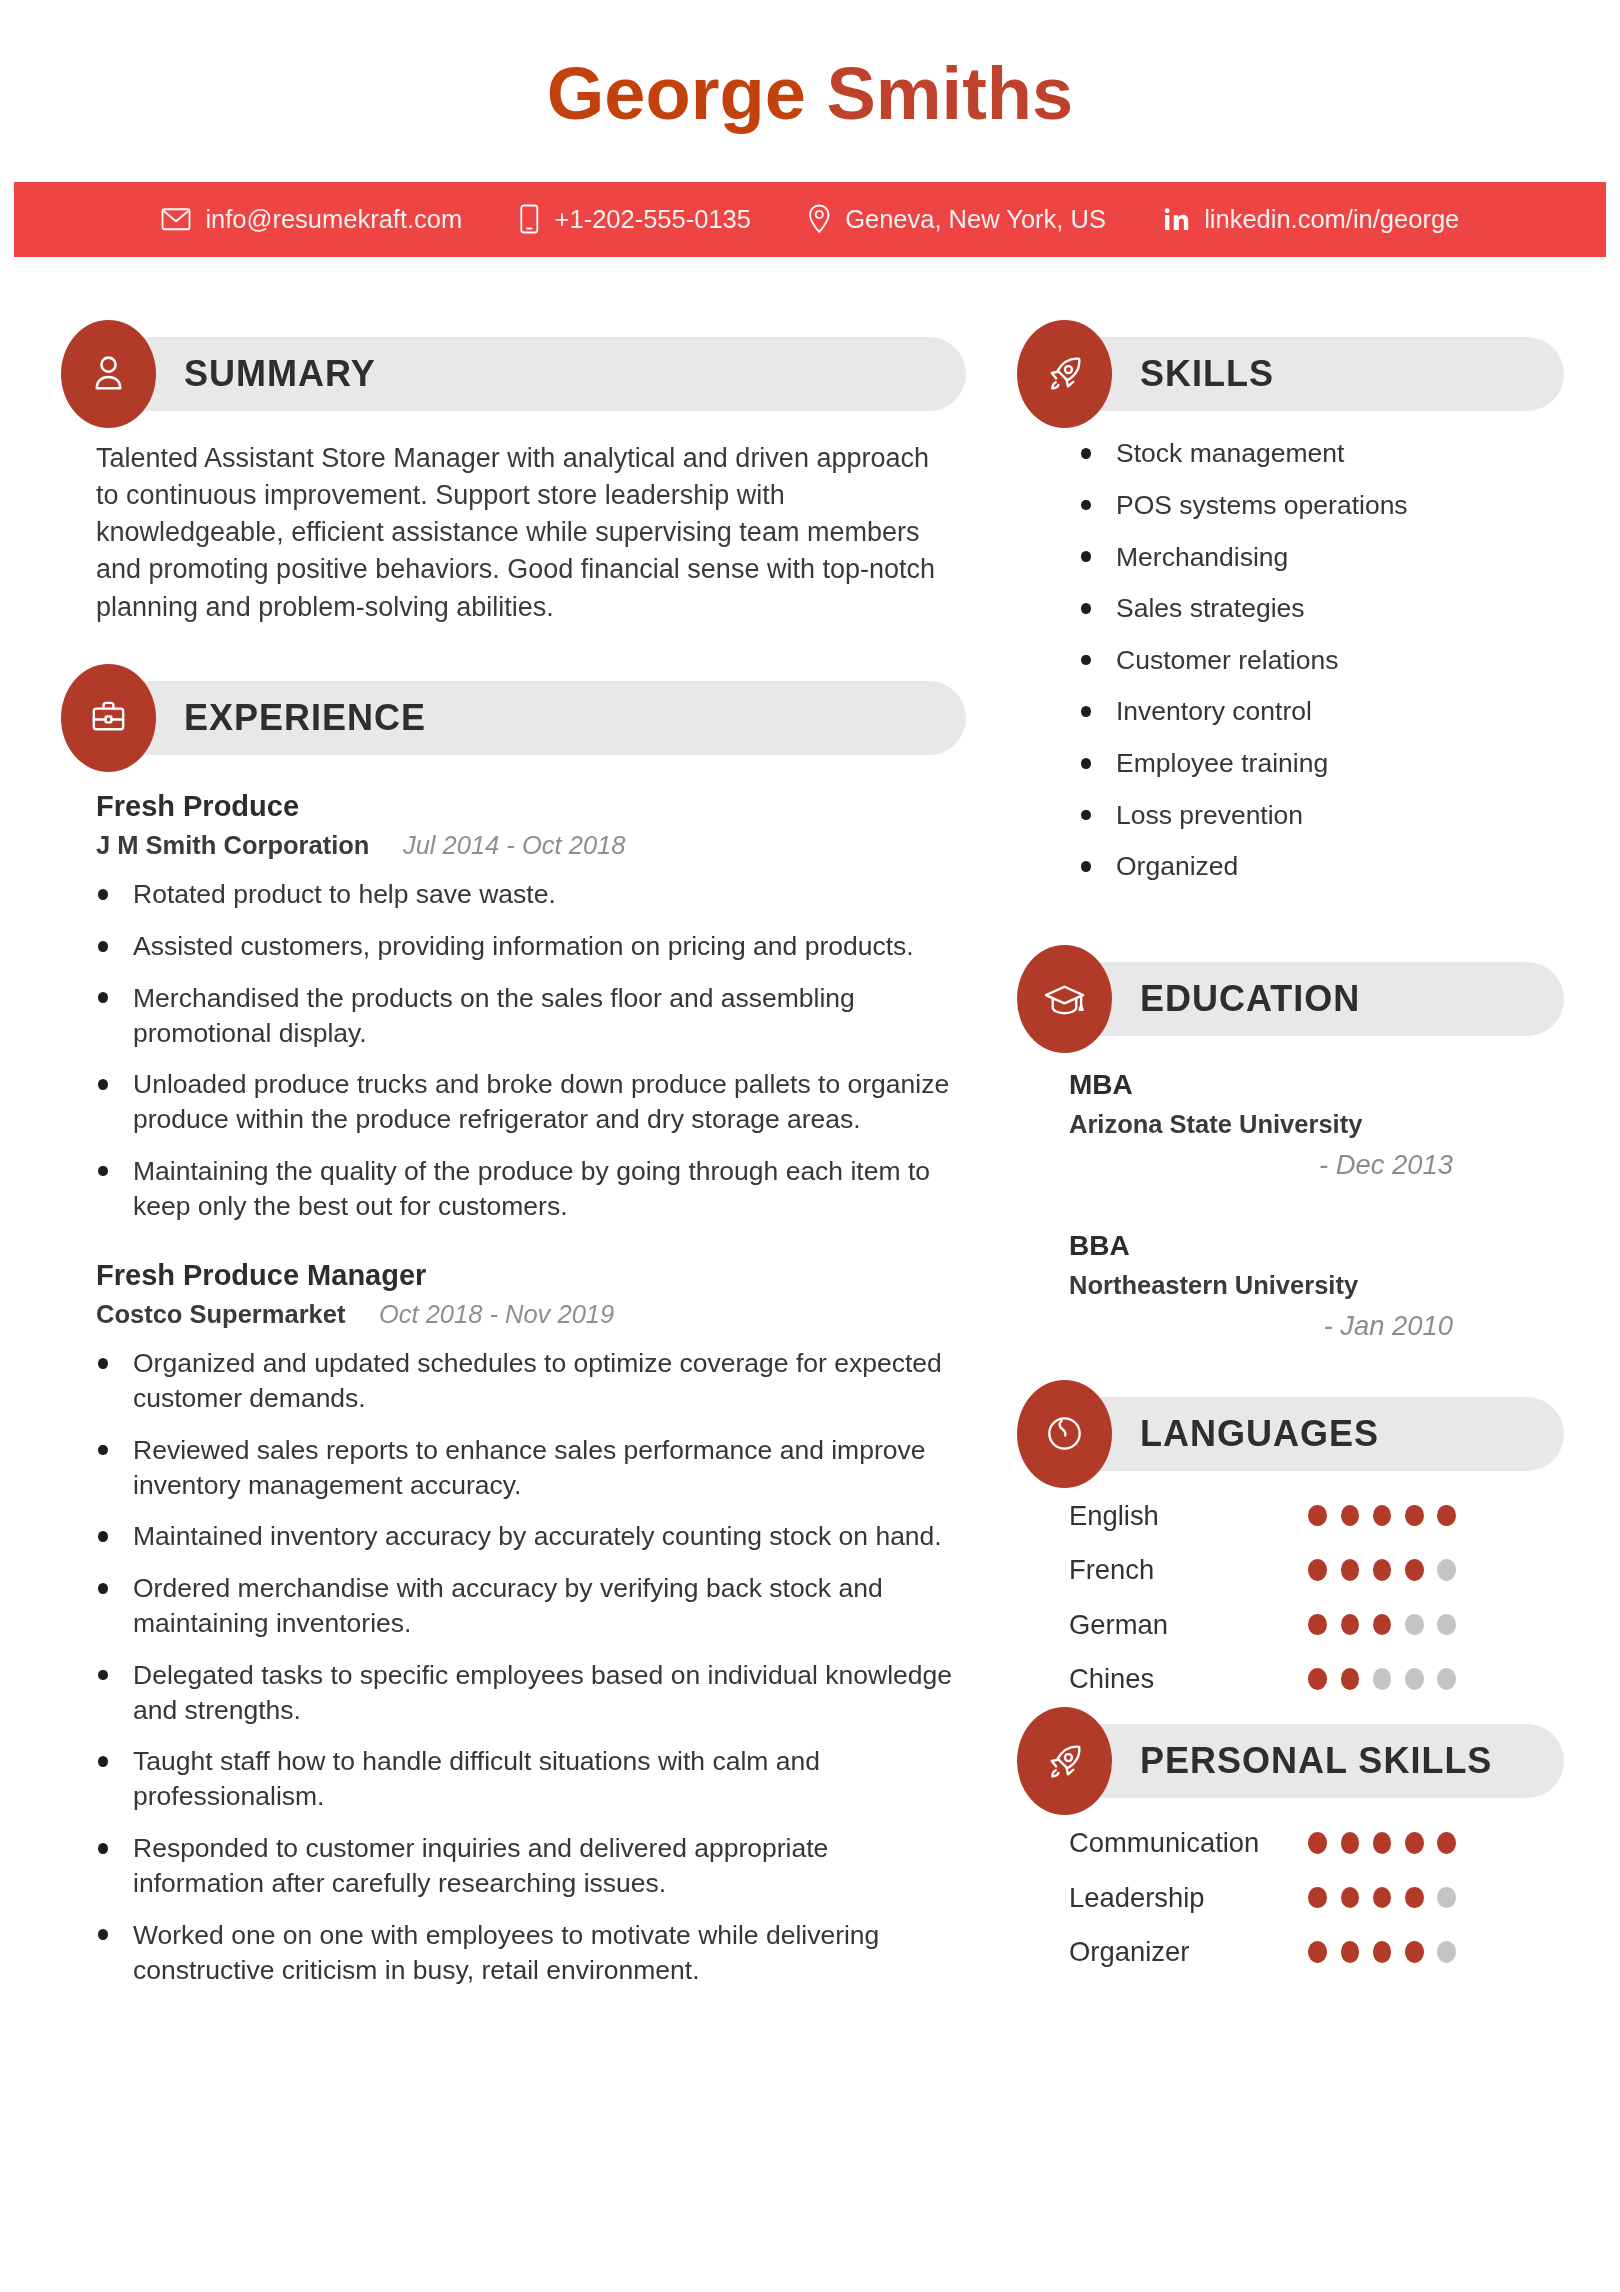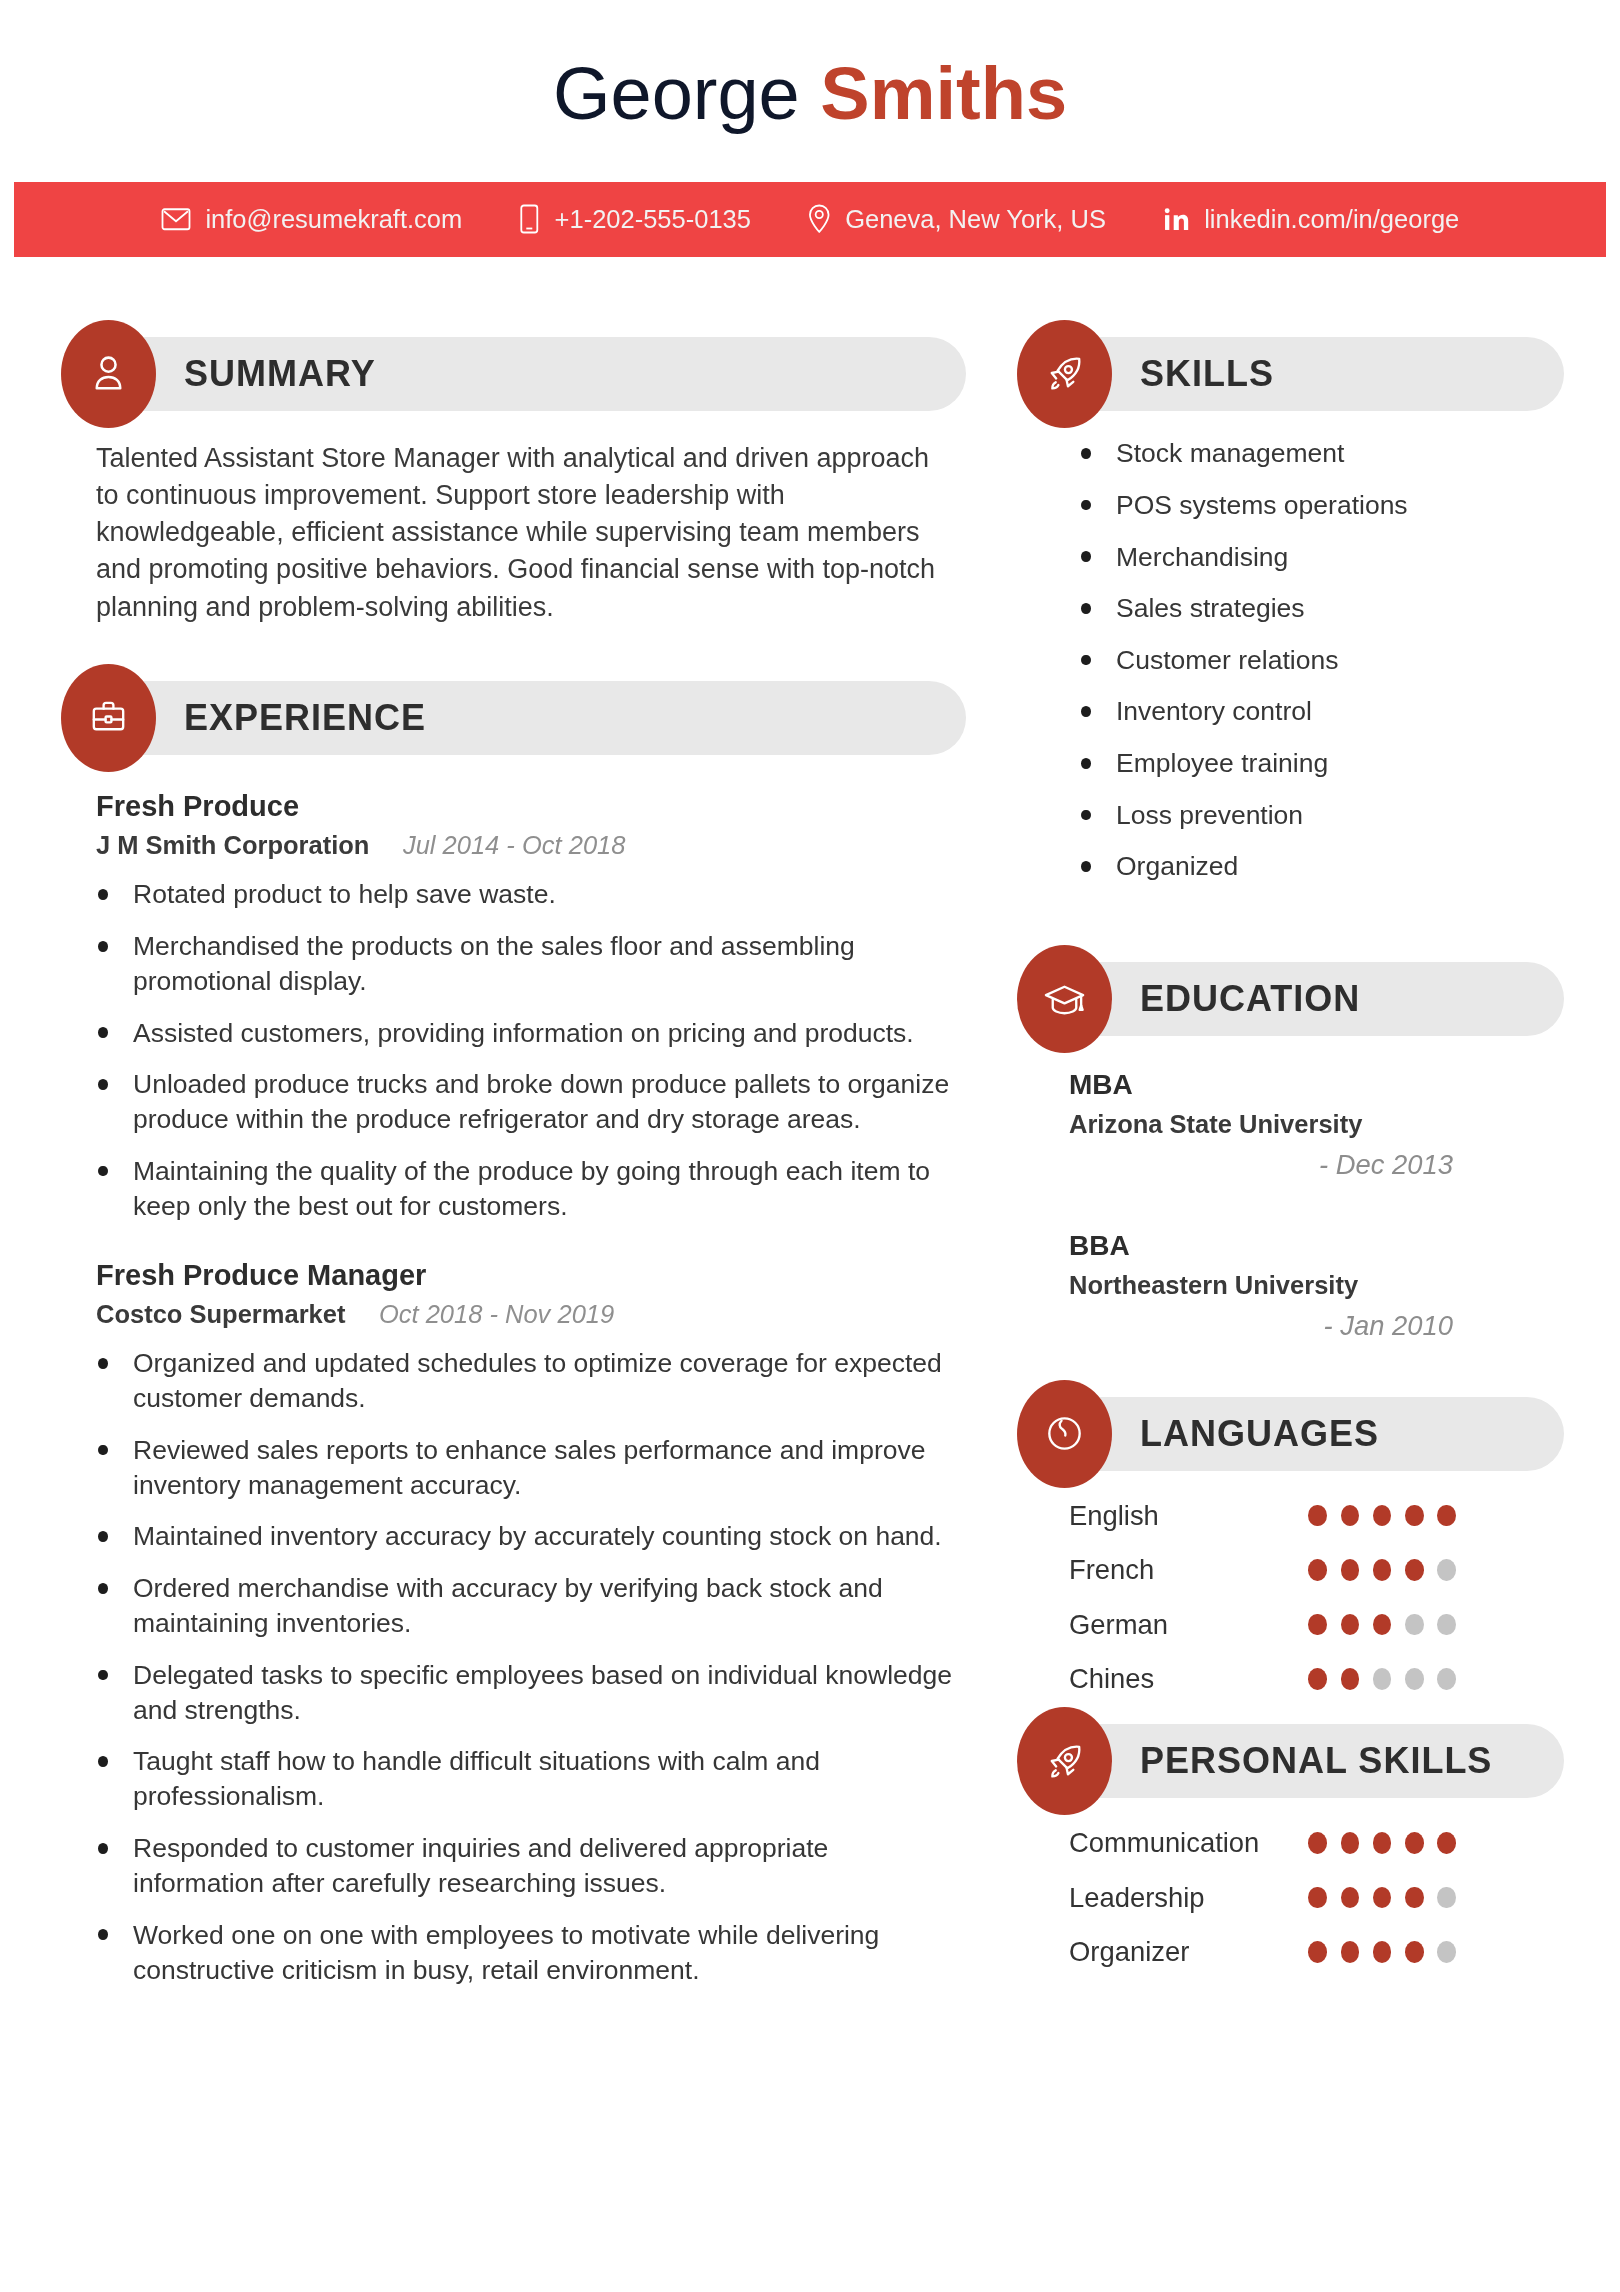"George" .name-first { color: #0f172a -> #c2410c; font-weight: 400 -> 700 }
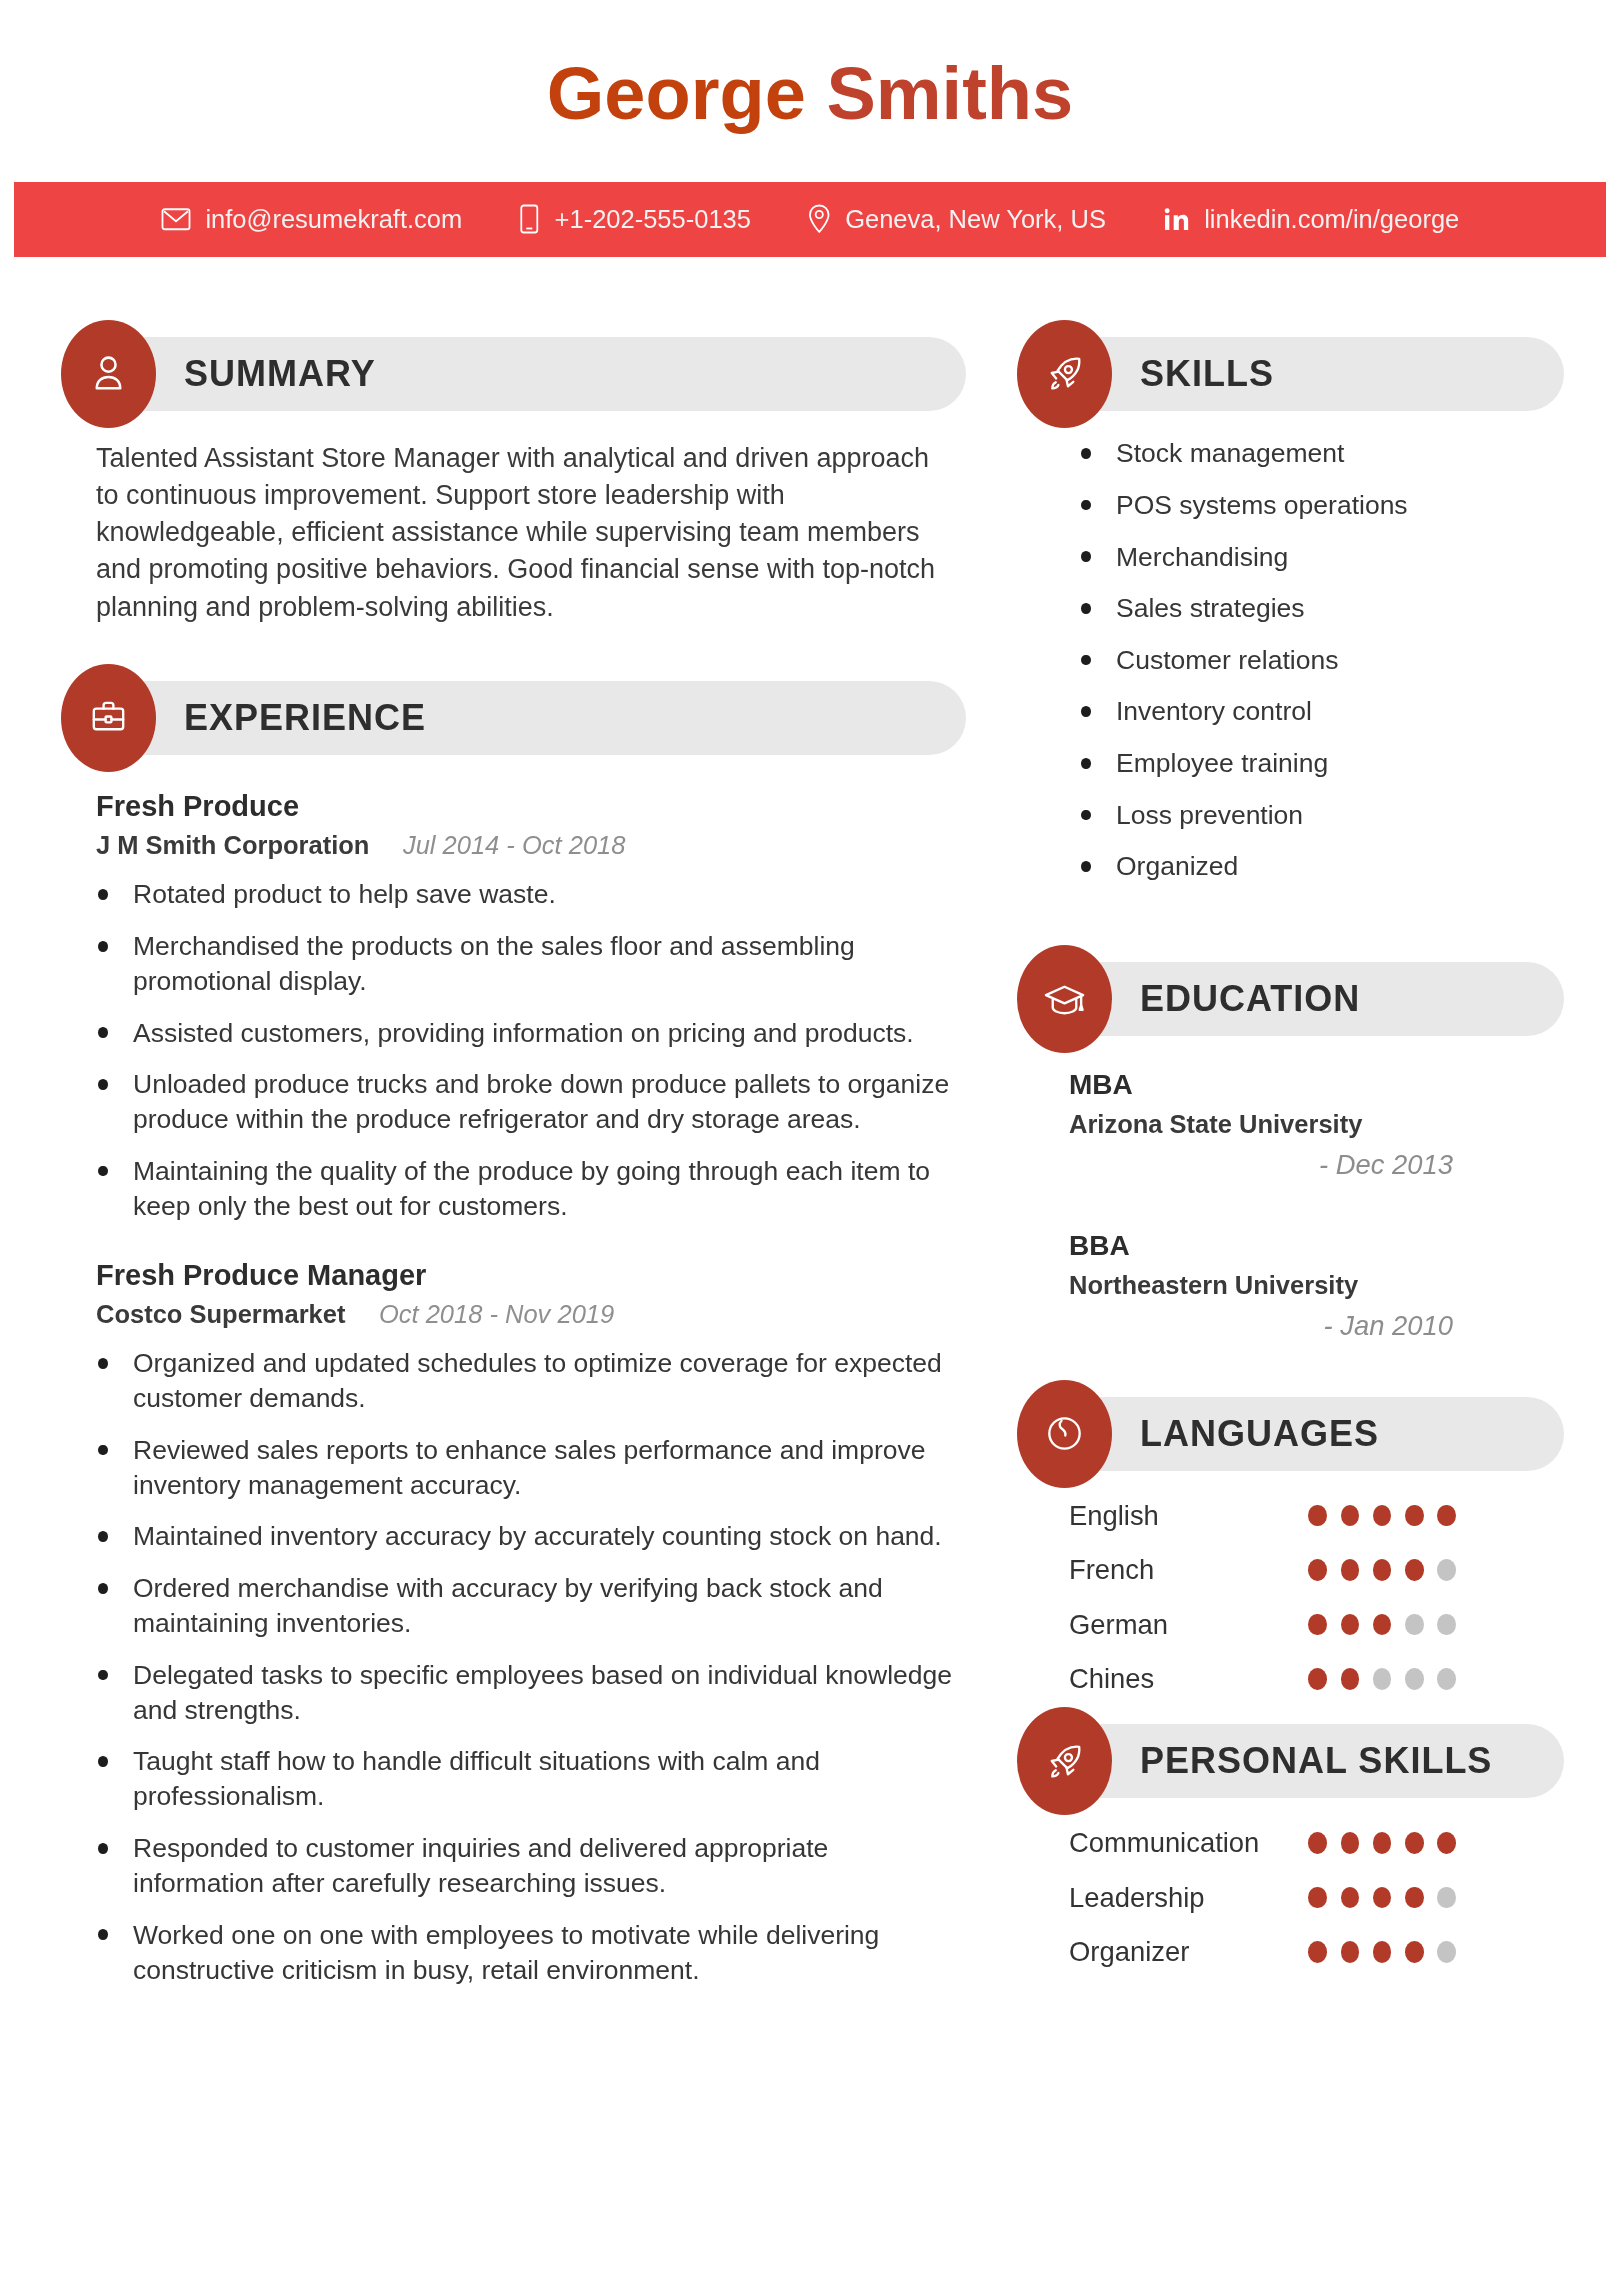"Merchandised the products on the" li { order: before "Assisted customers, providing" -> after "Assisted customers, providing" }
